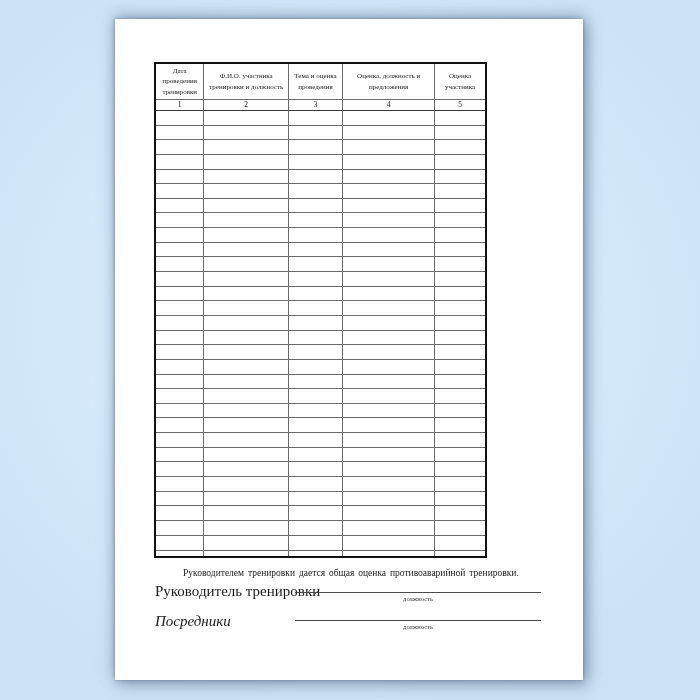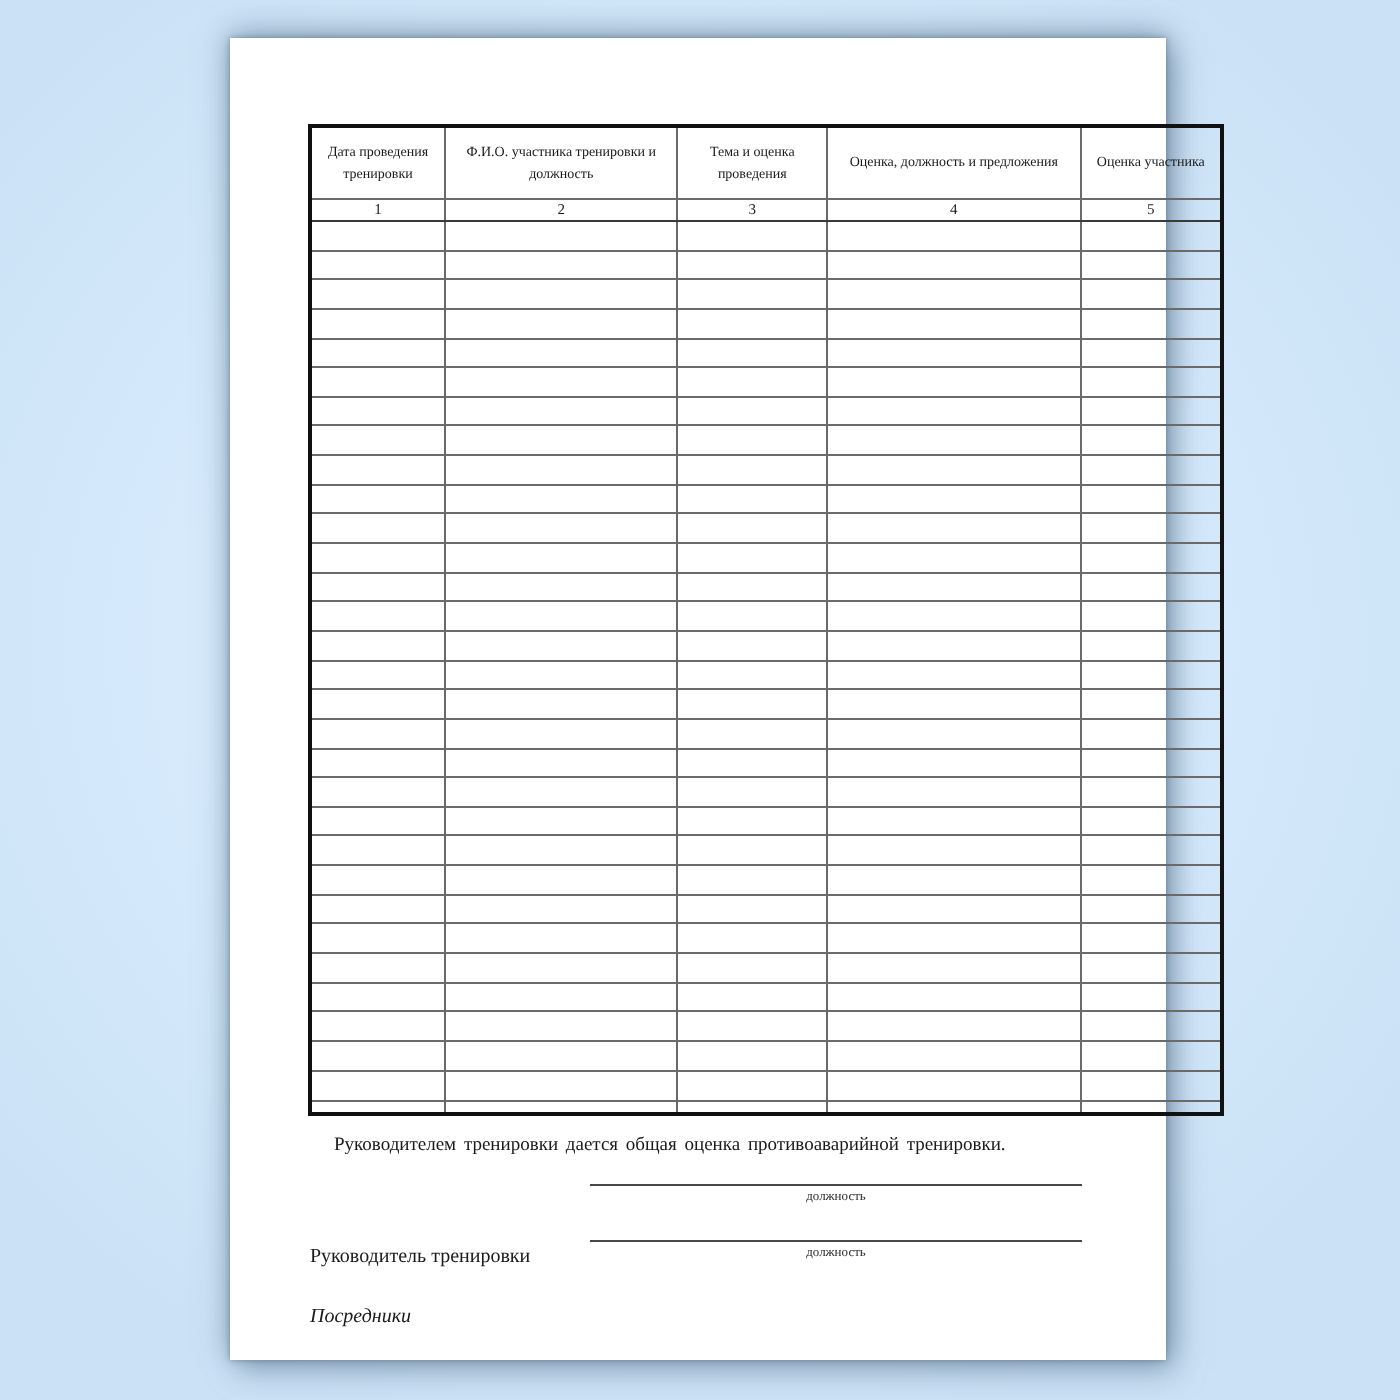"Дата проведения тренировки" table.grid { width: 458px -> 333px }
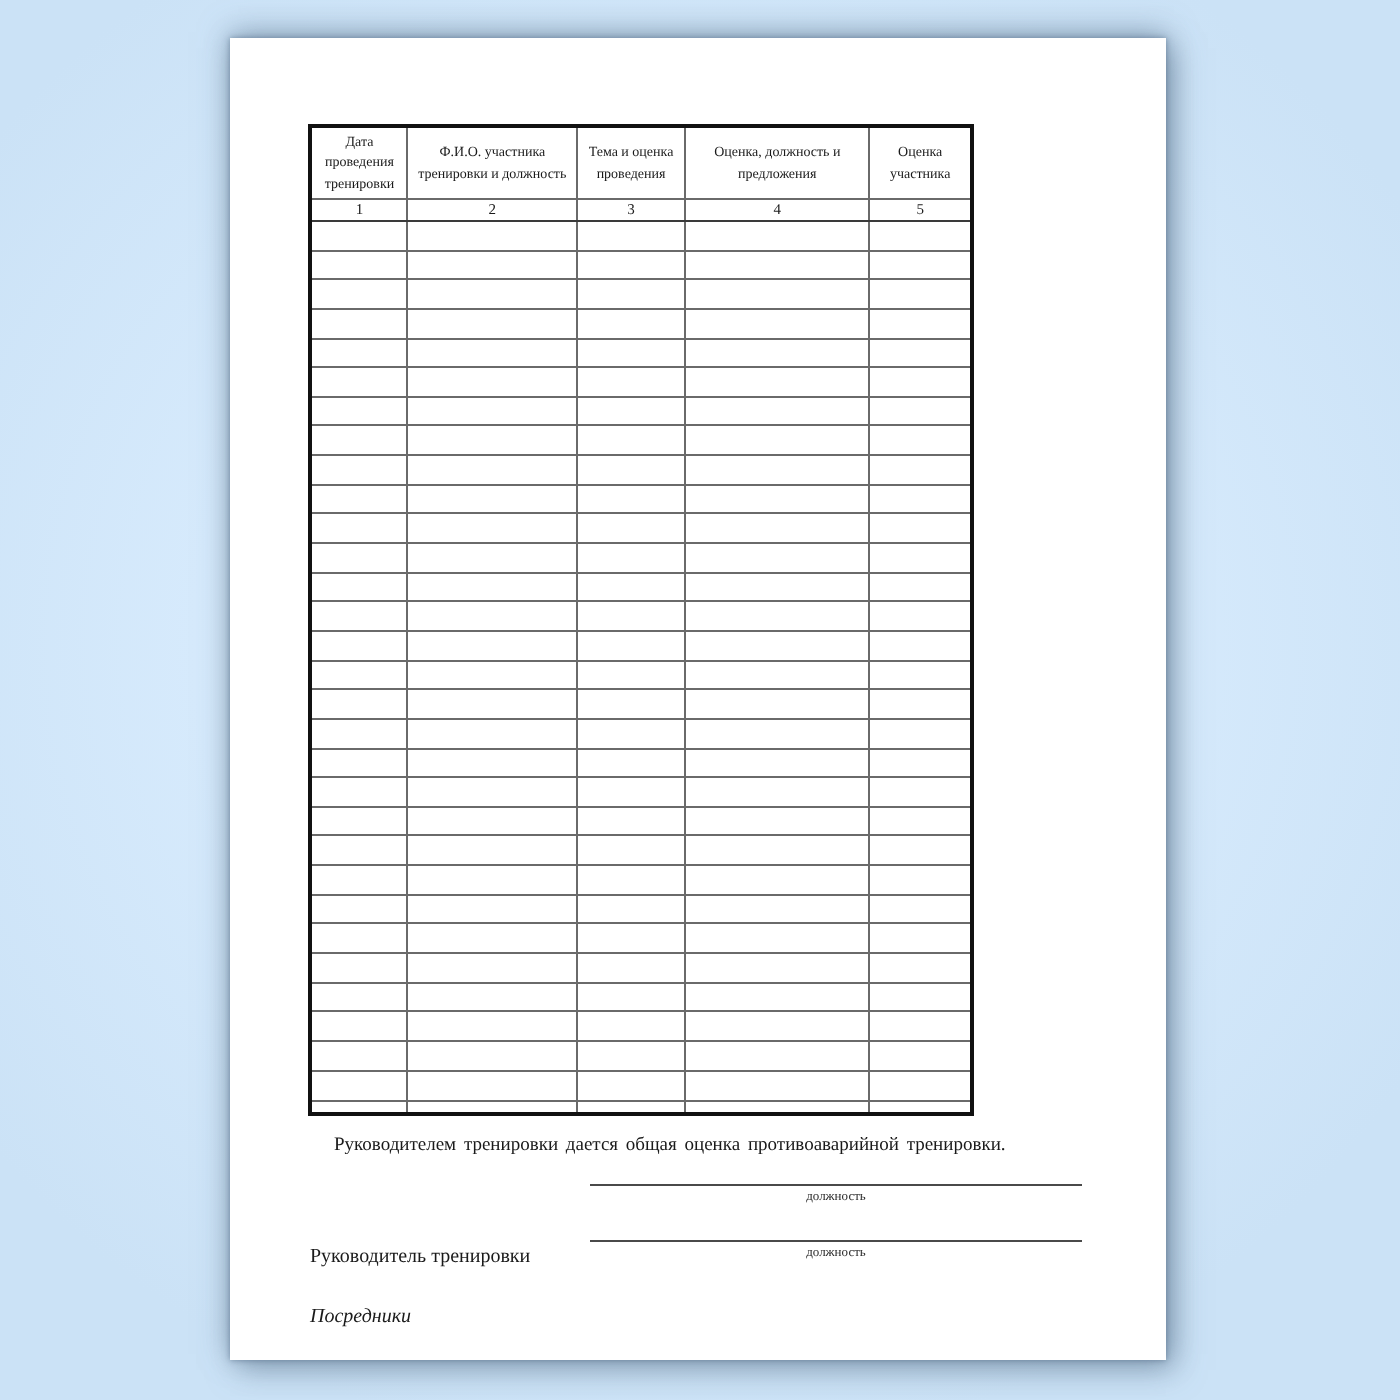"Руководителем тренировки дается общая" .note { left: 52px -> 68px }
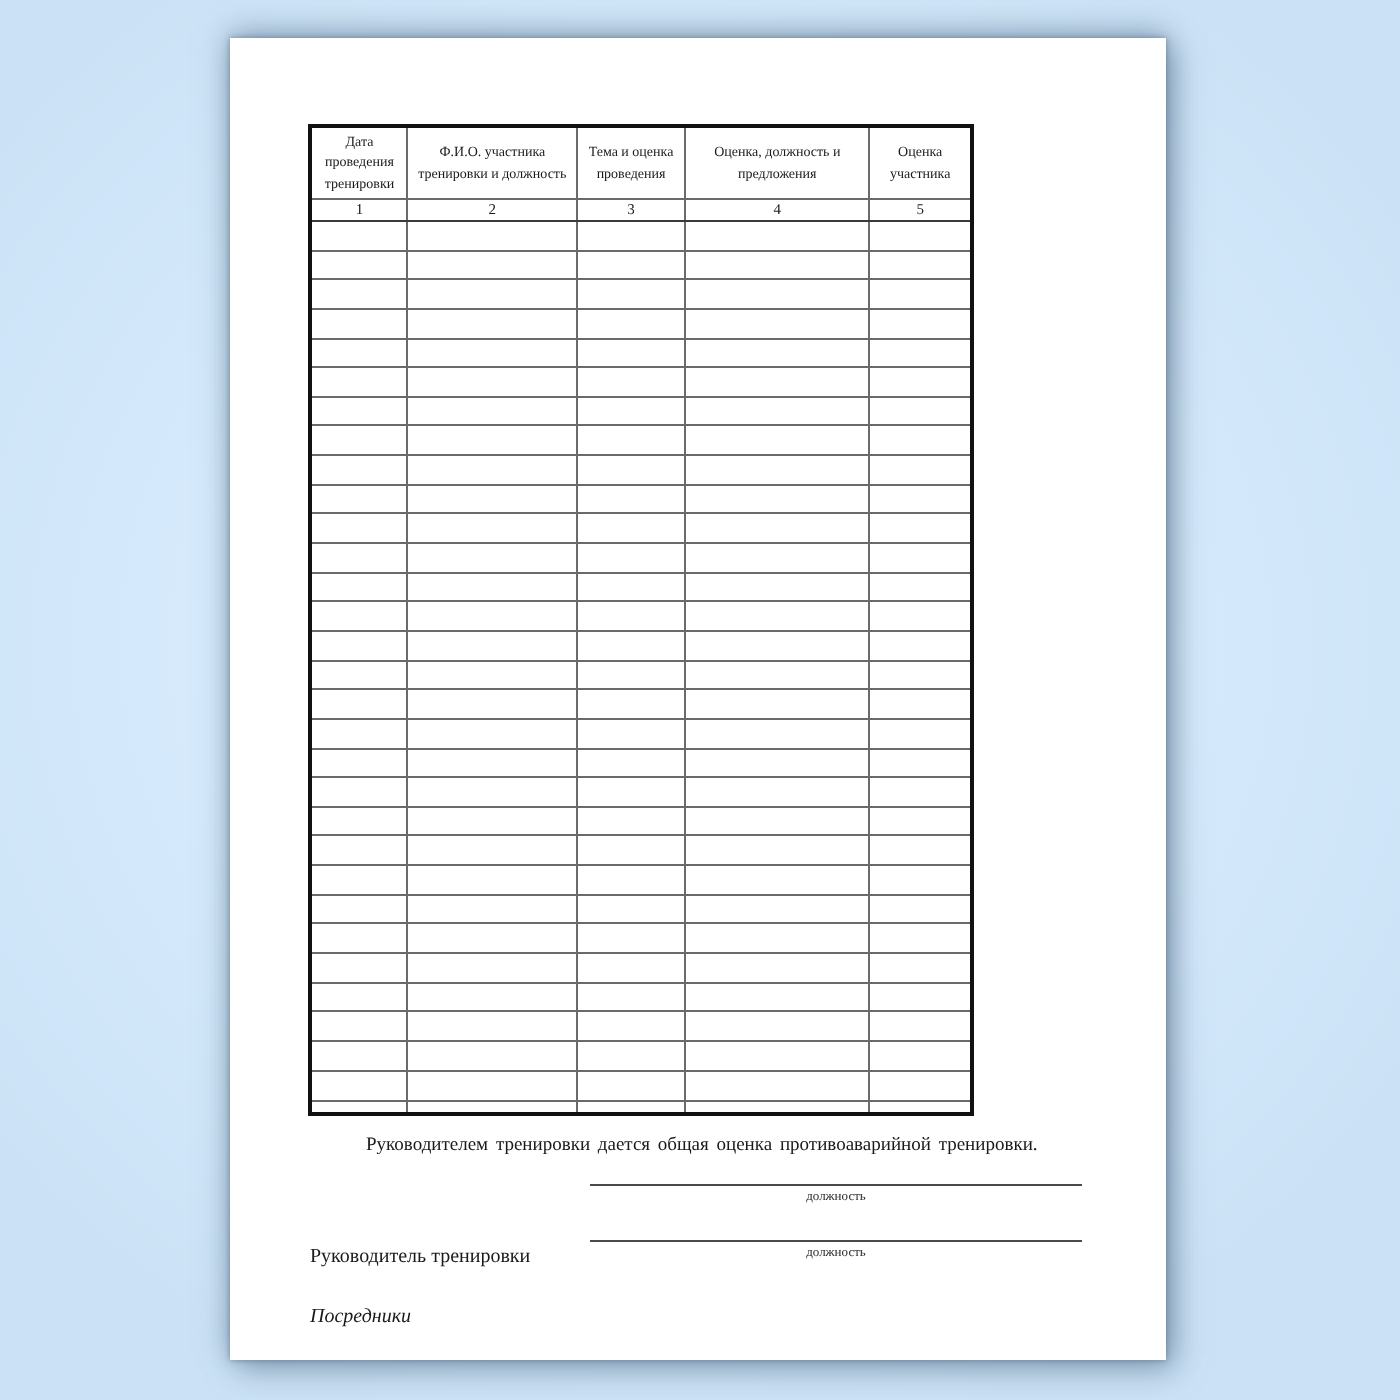"Руководитель тренировки" .sig-label { font-size: 10px -> 15px; margin-top: 40px -> none }
